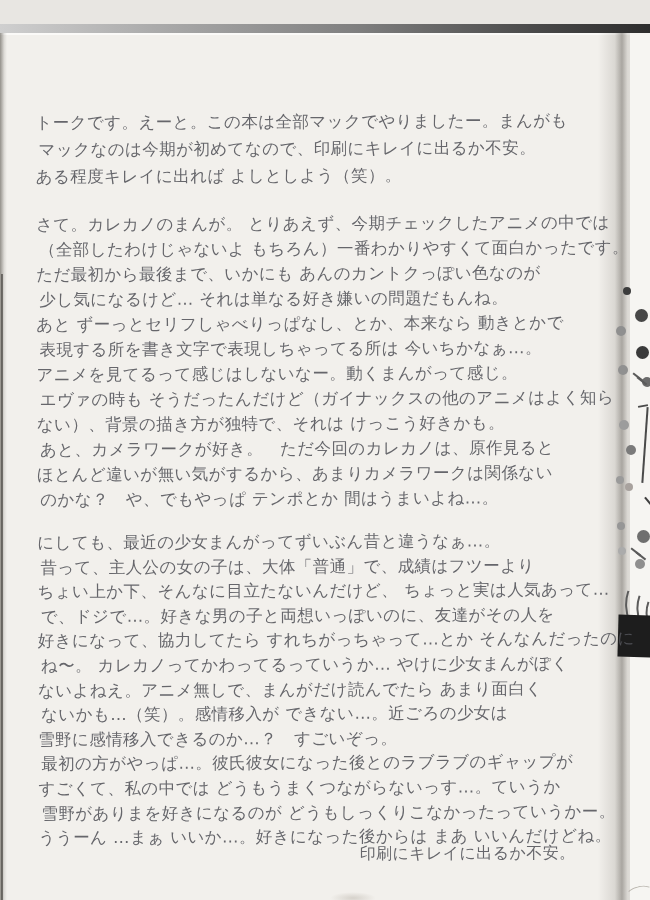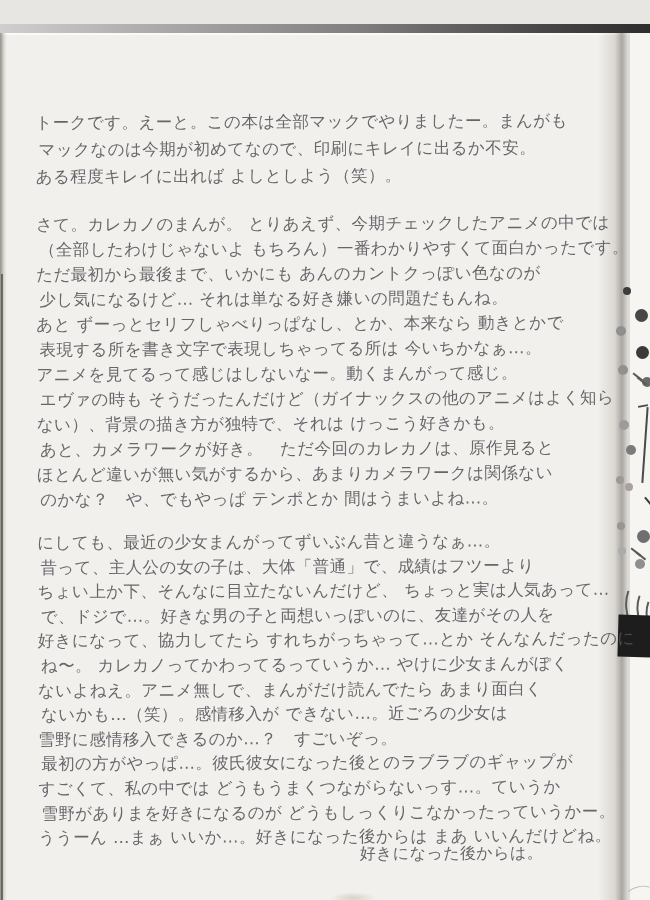"好きになった後からは。" div.signoff { text: 好きになった後からは -> 印刷にキレイに出るか不安 }
